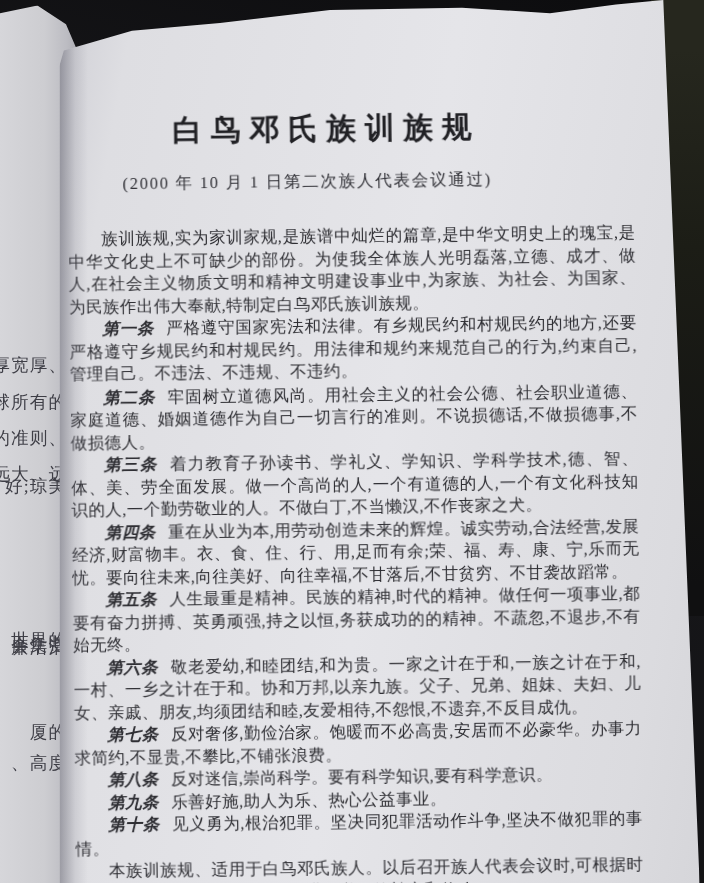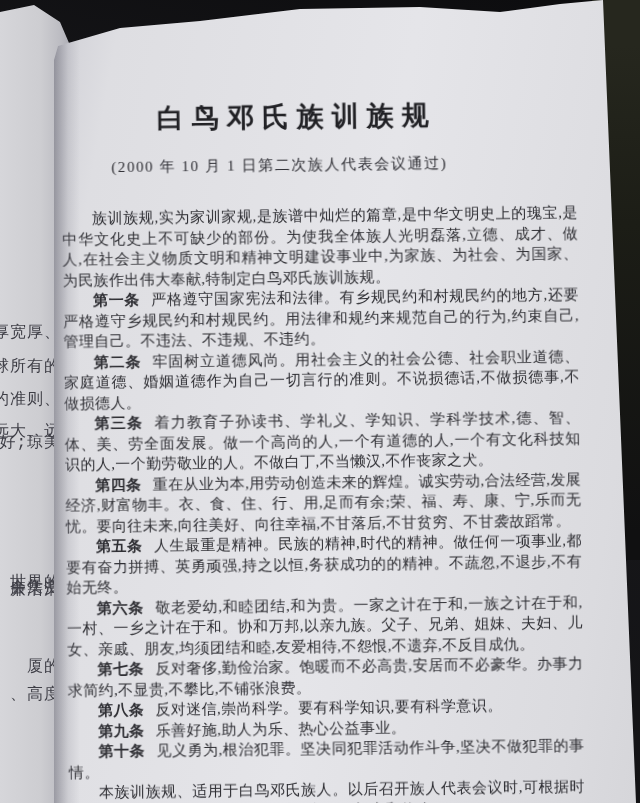"第一条" .label { font-style: none -> italic }
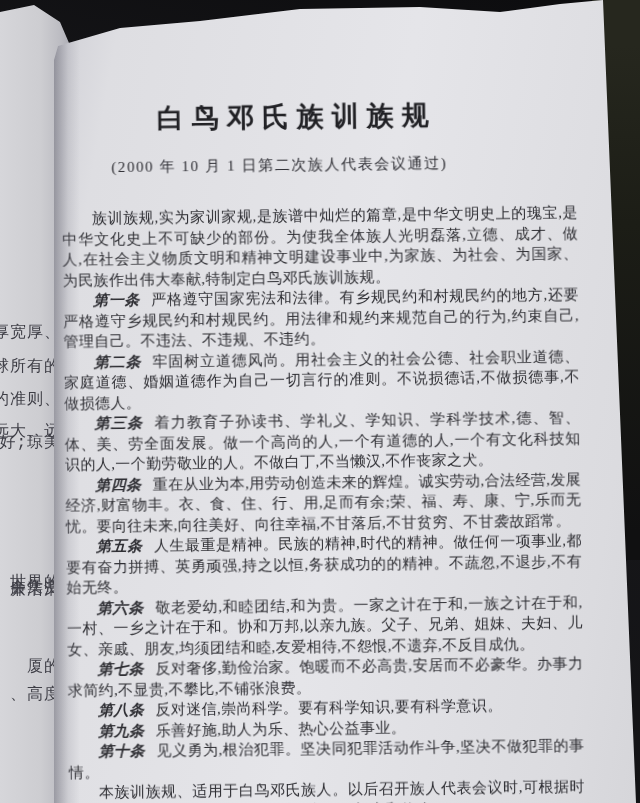"厚宽厚、" .left-page { font-family: Liberation Mono, monospace -> none }
